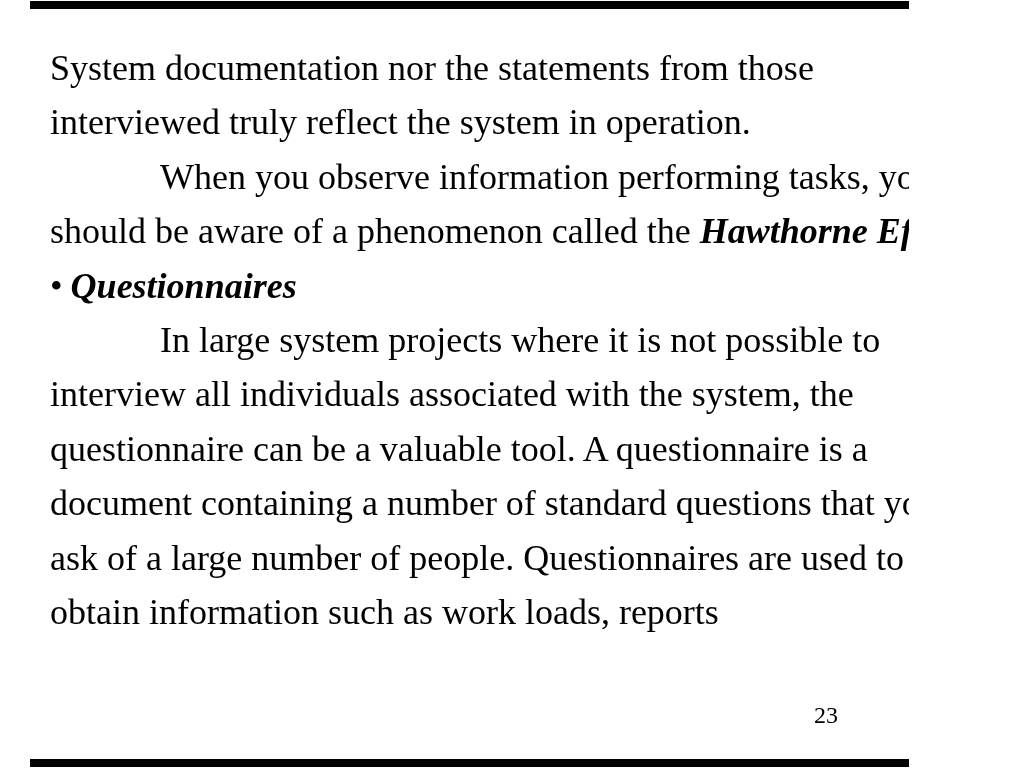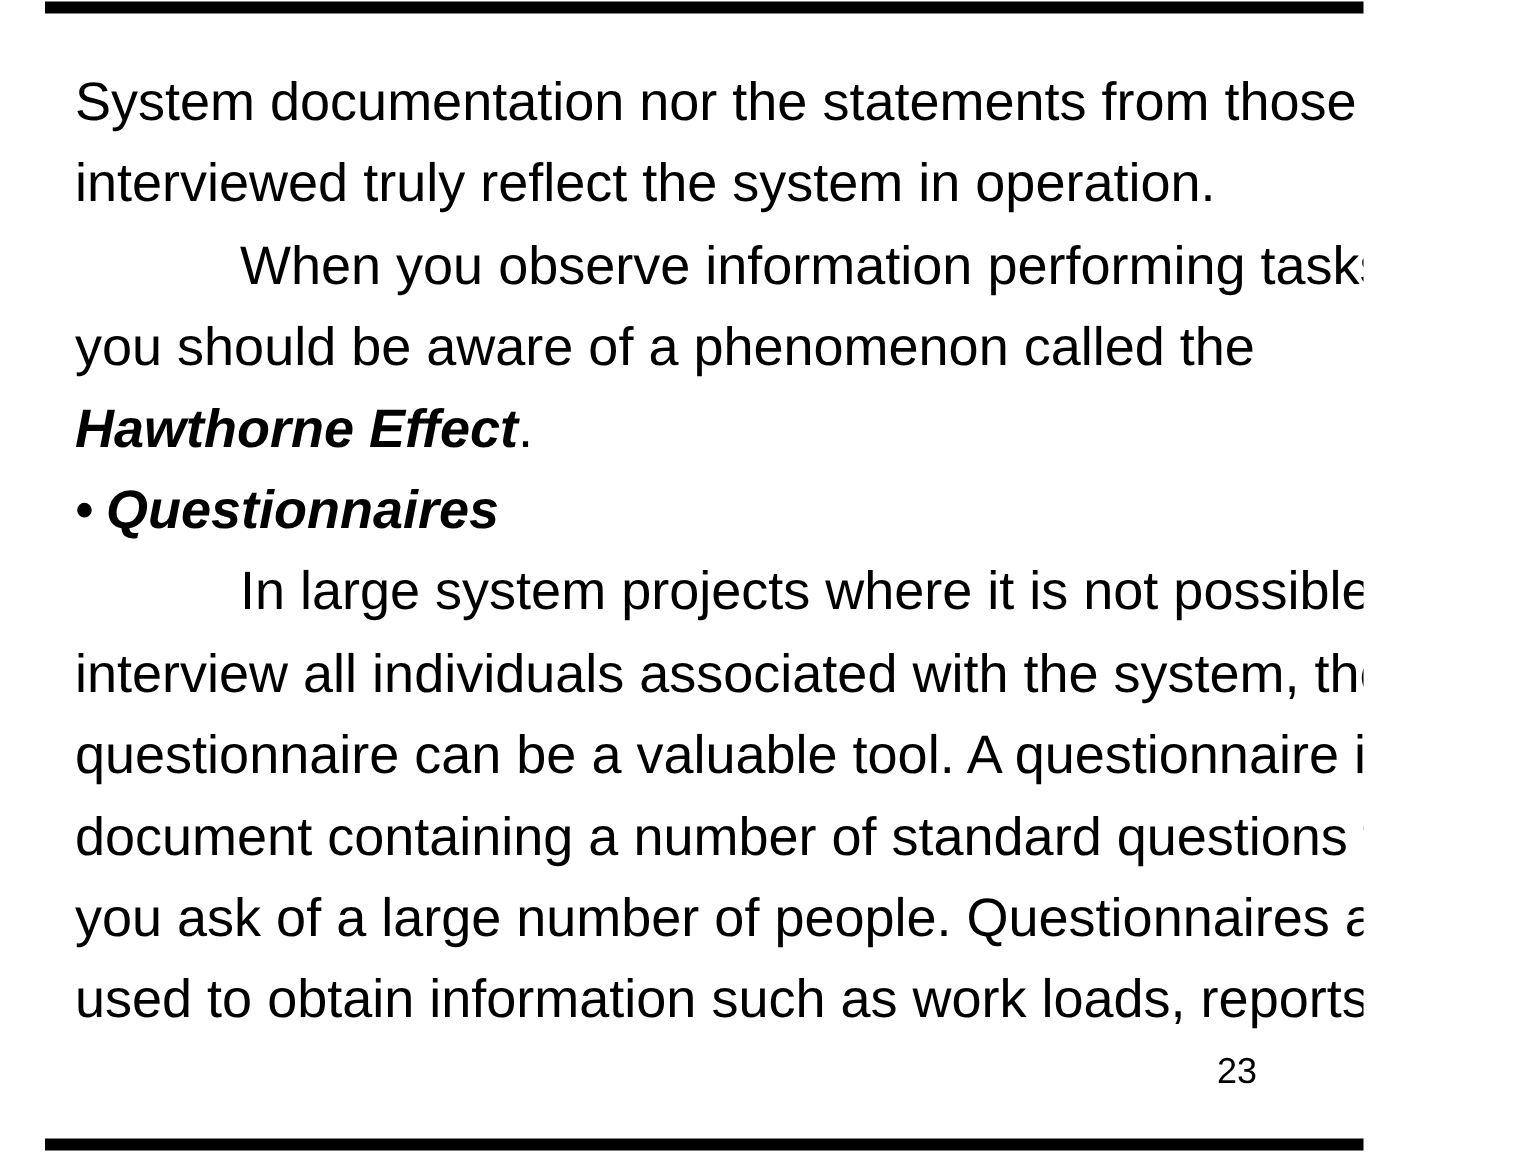"System documentation nor the statements" .slide { font-family: Liberation Sans, sans-serif -> Liberation Serif, serif }
